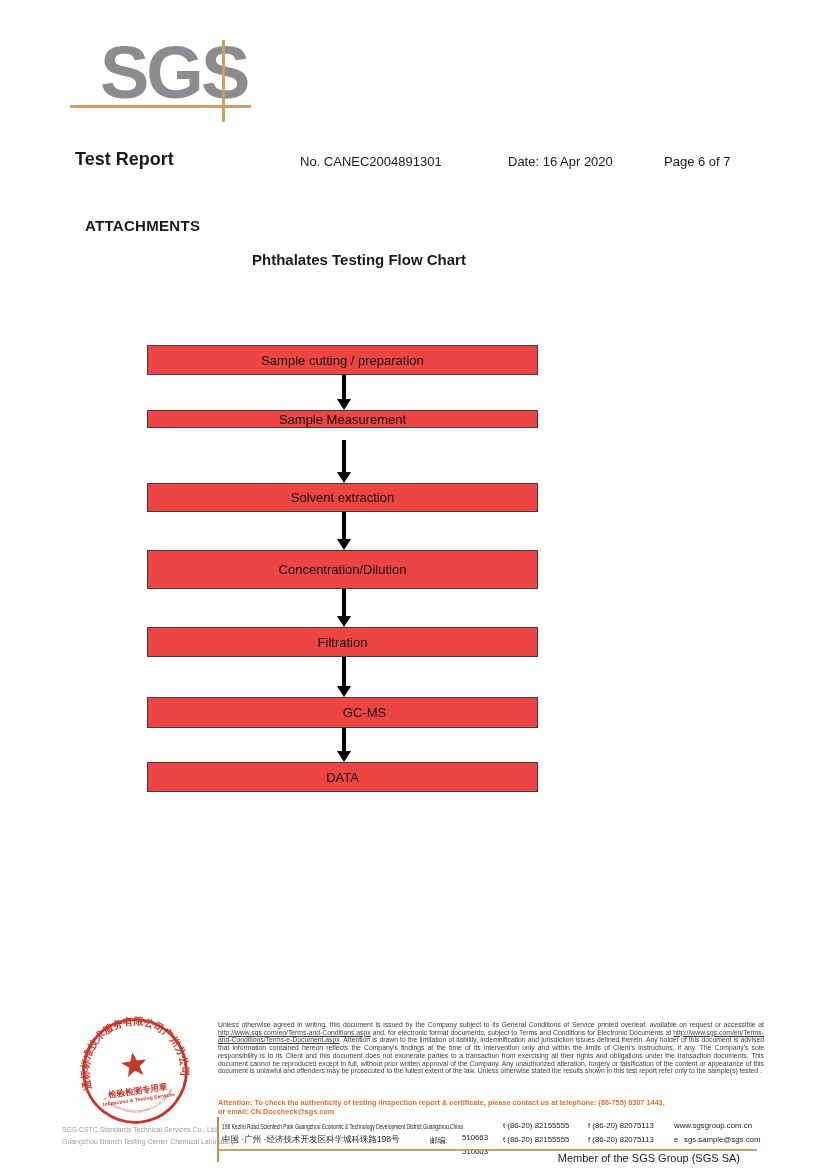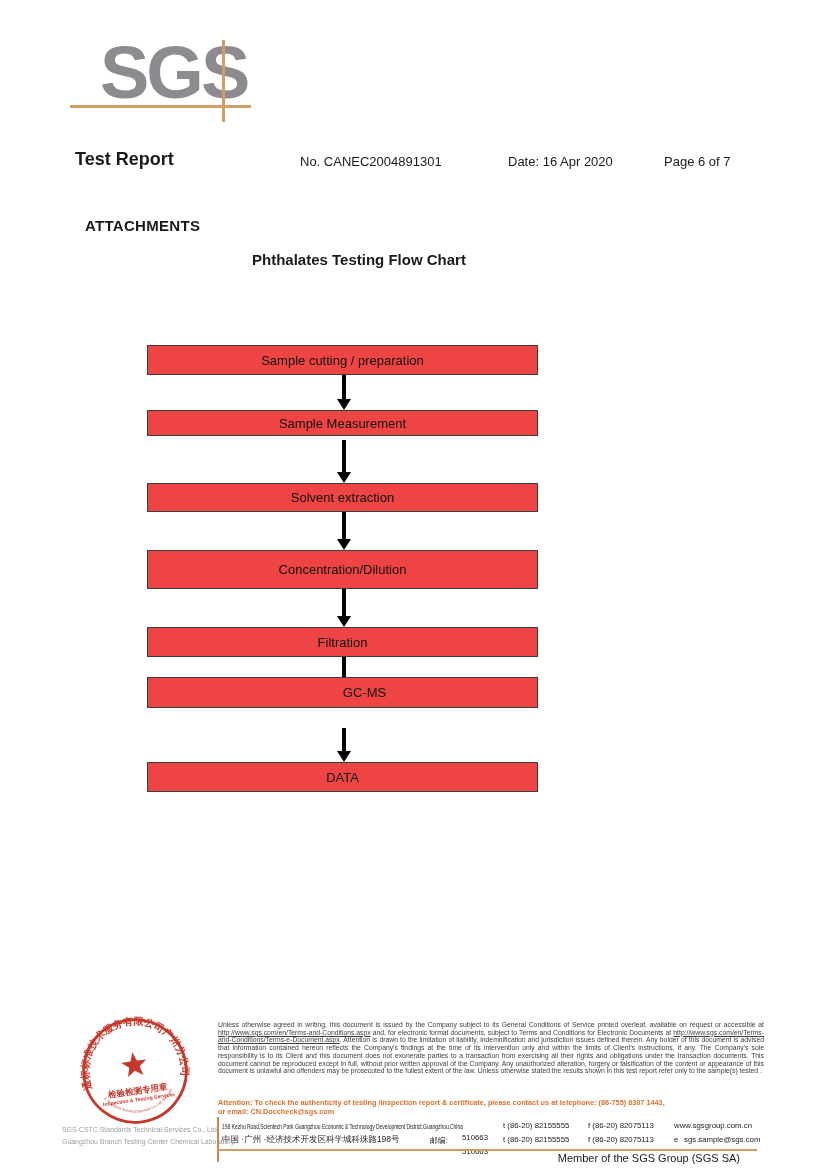"Sample Measurement" div.fc-box { height: 26px -> 18px }
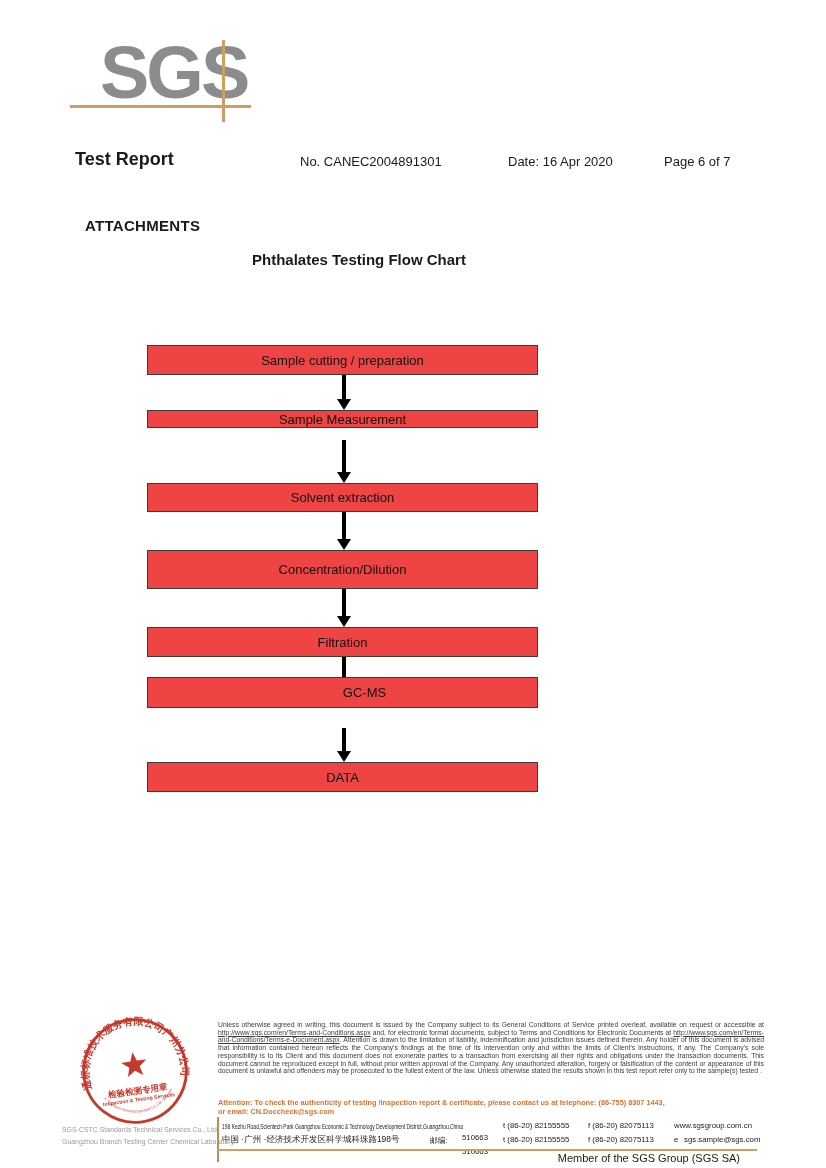"GC-MS" div.fc-box { top: 332px -> 352px }
